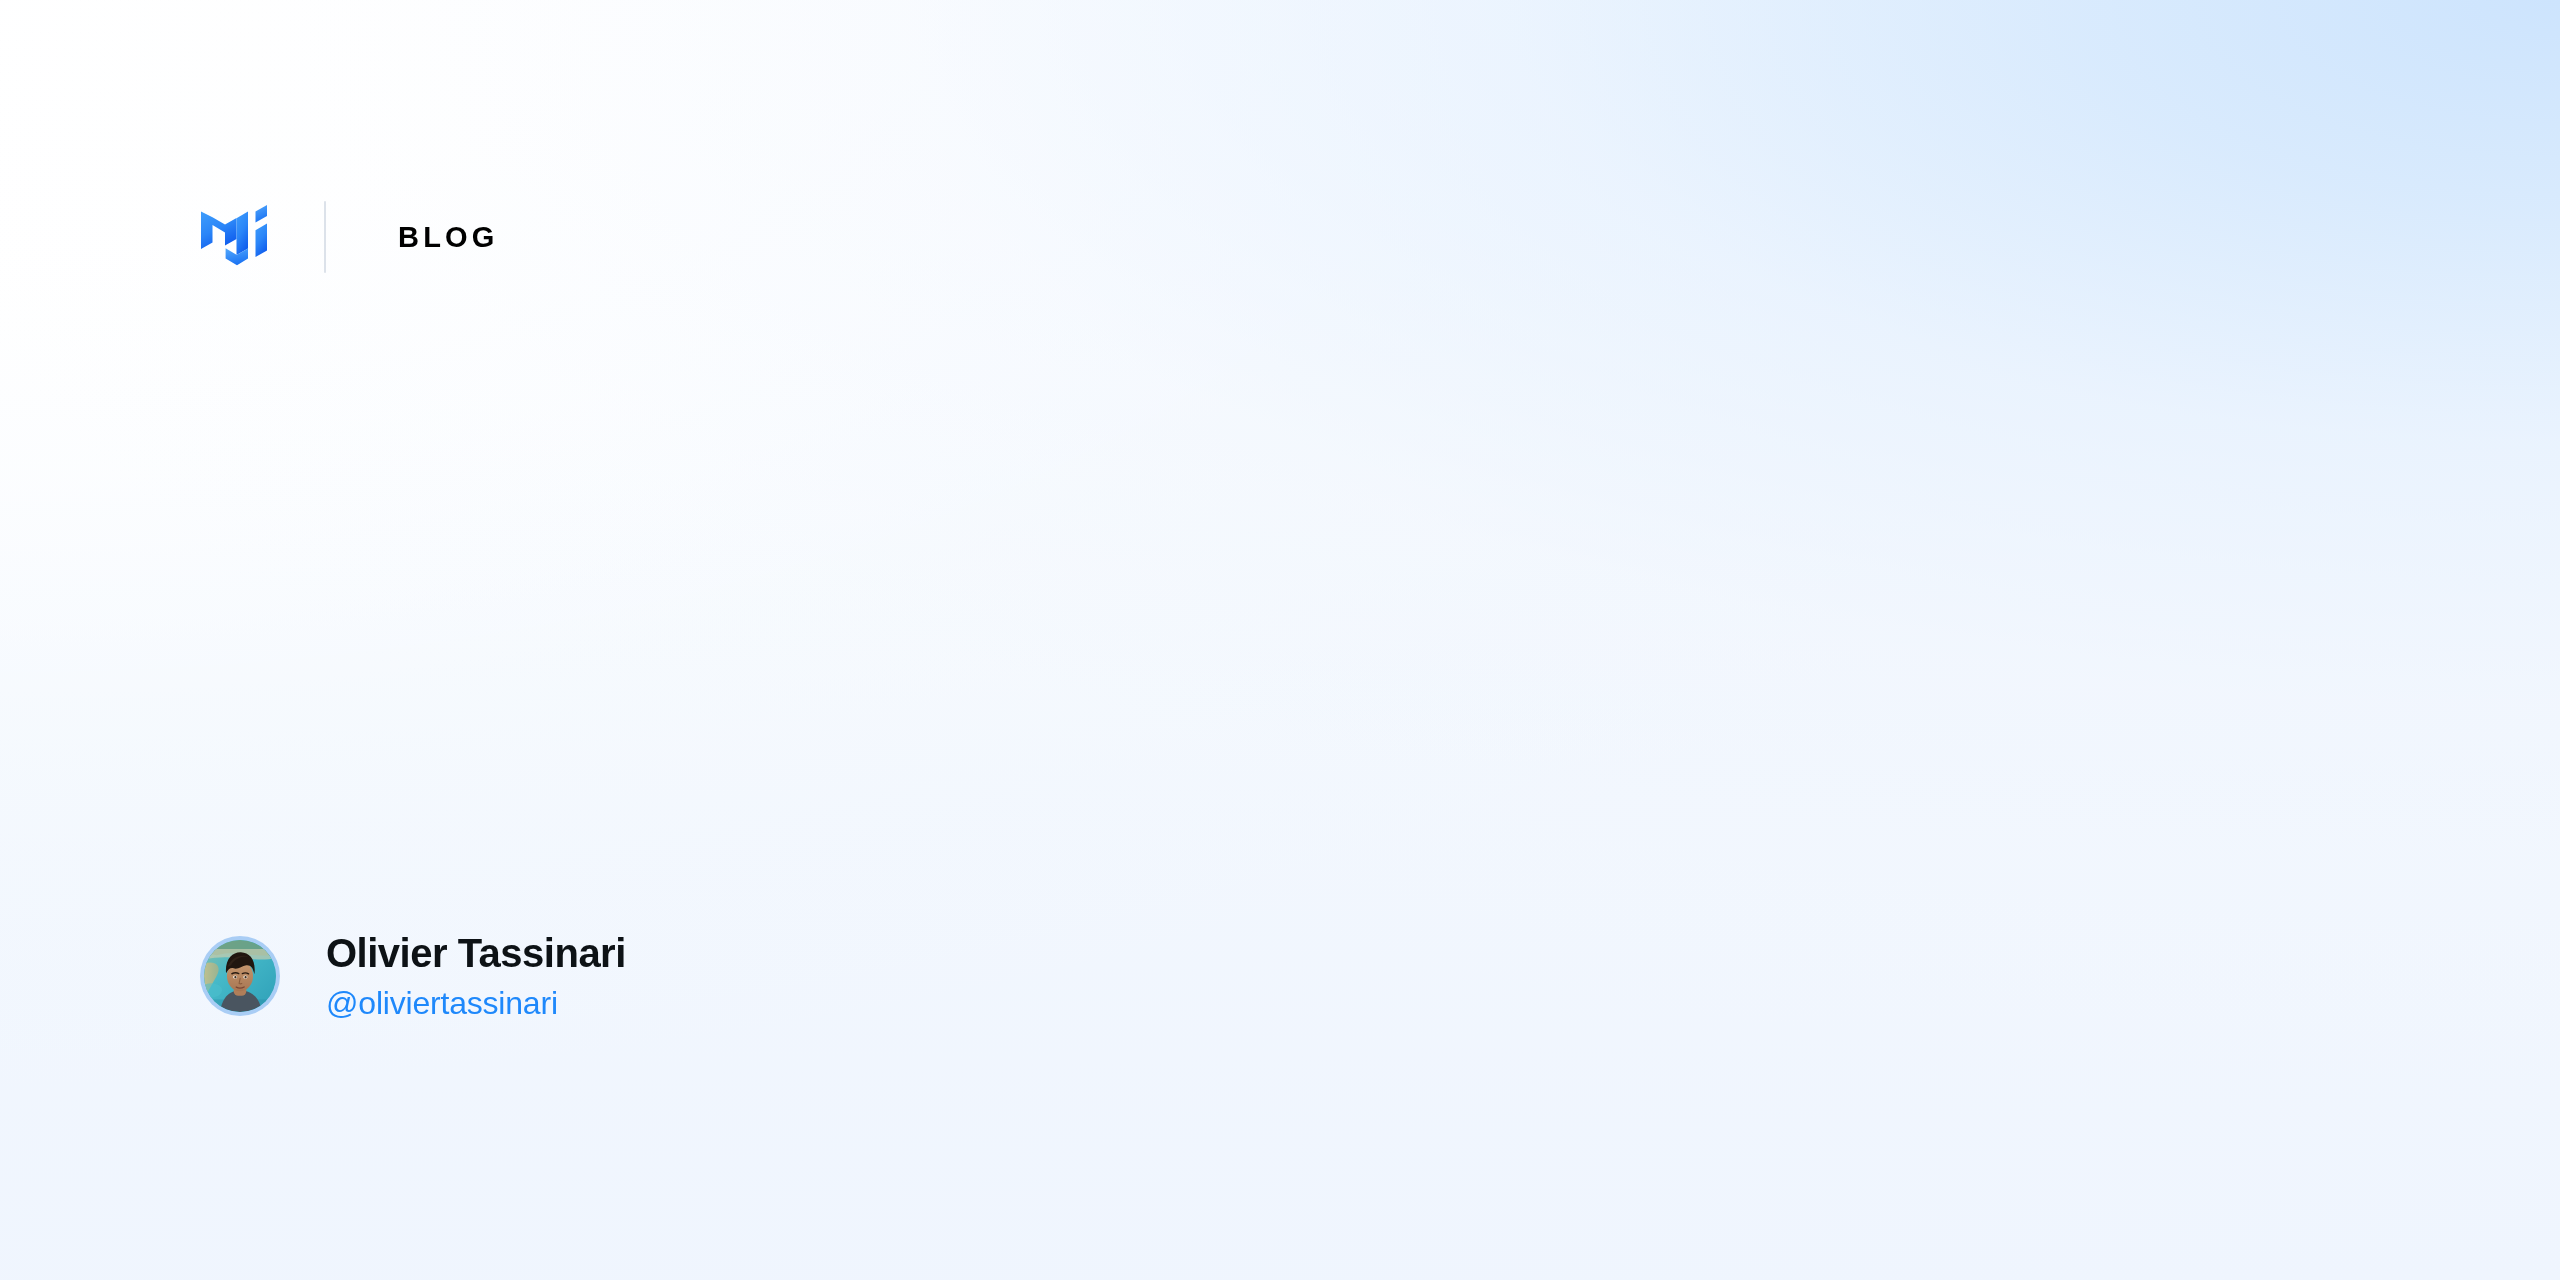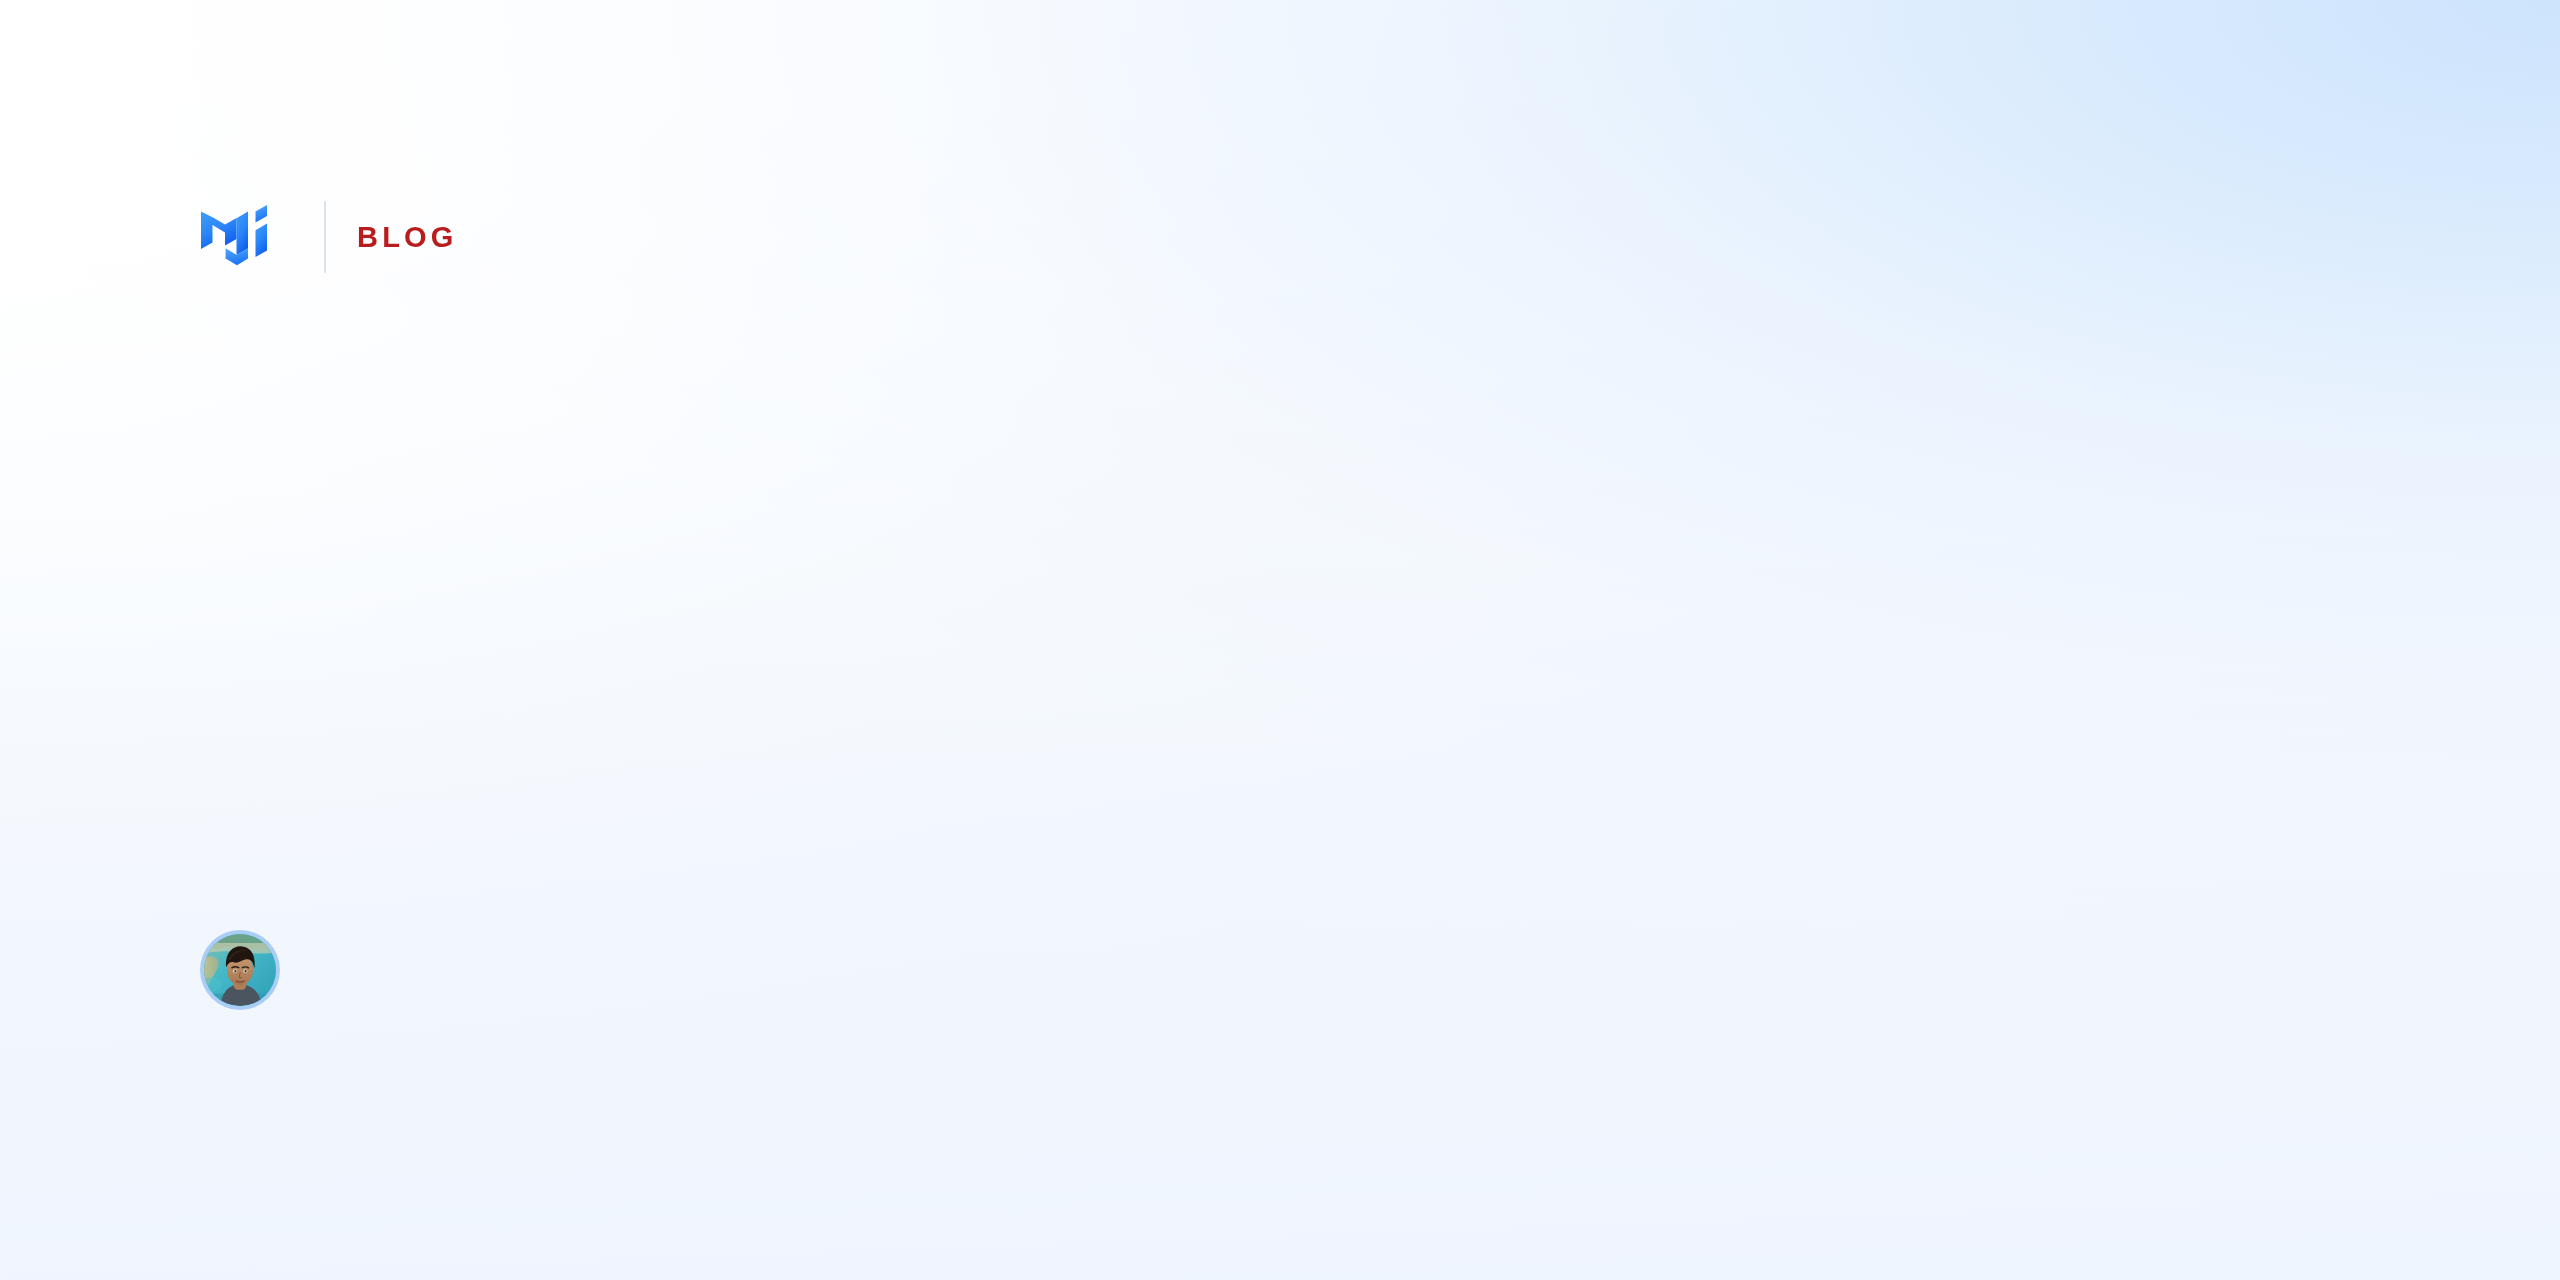"BLOG" .brand-label { color: #b91c1c -> #000000; margin-left: 31px -> 72px }
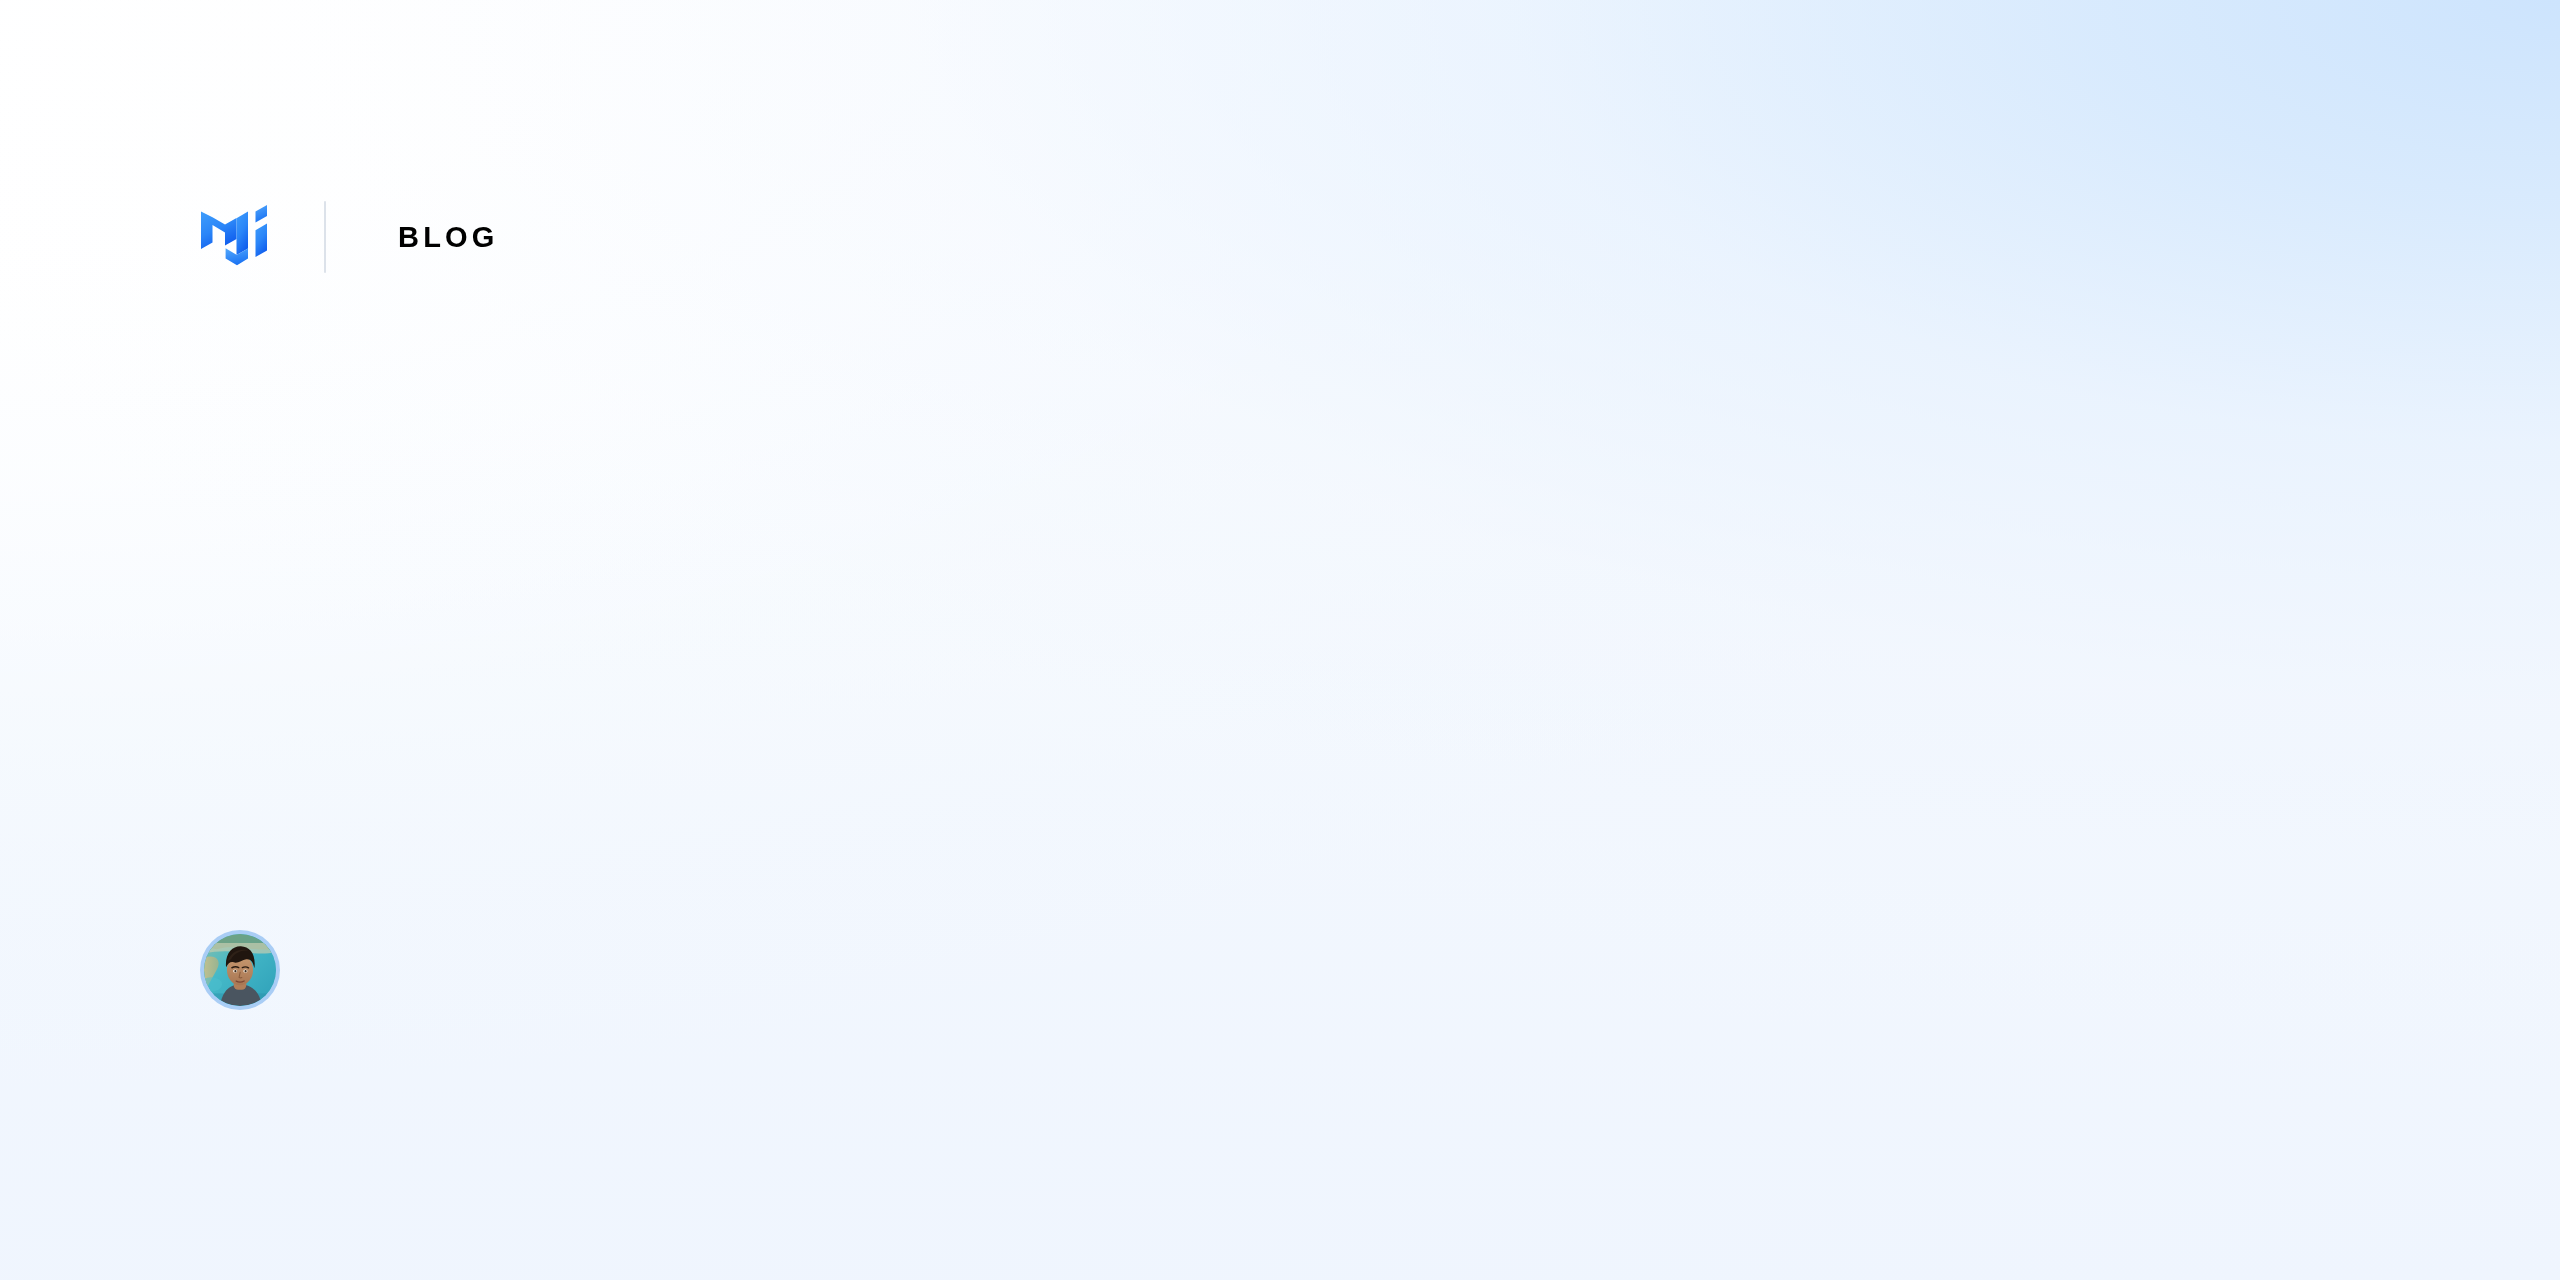"Olivier Tassinari" div.author-text { html: none -> <div> <div>Olivier Tassinari</div> <a>@oliviertassinari</a> </div> }
